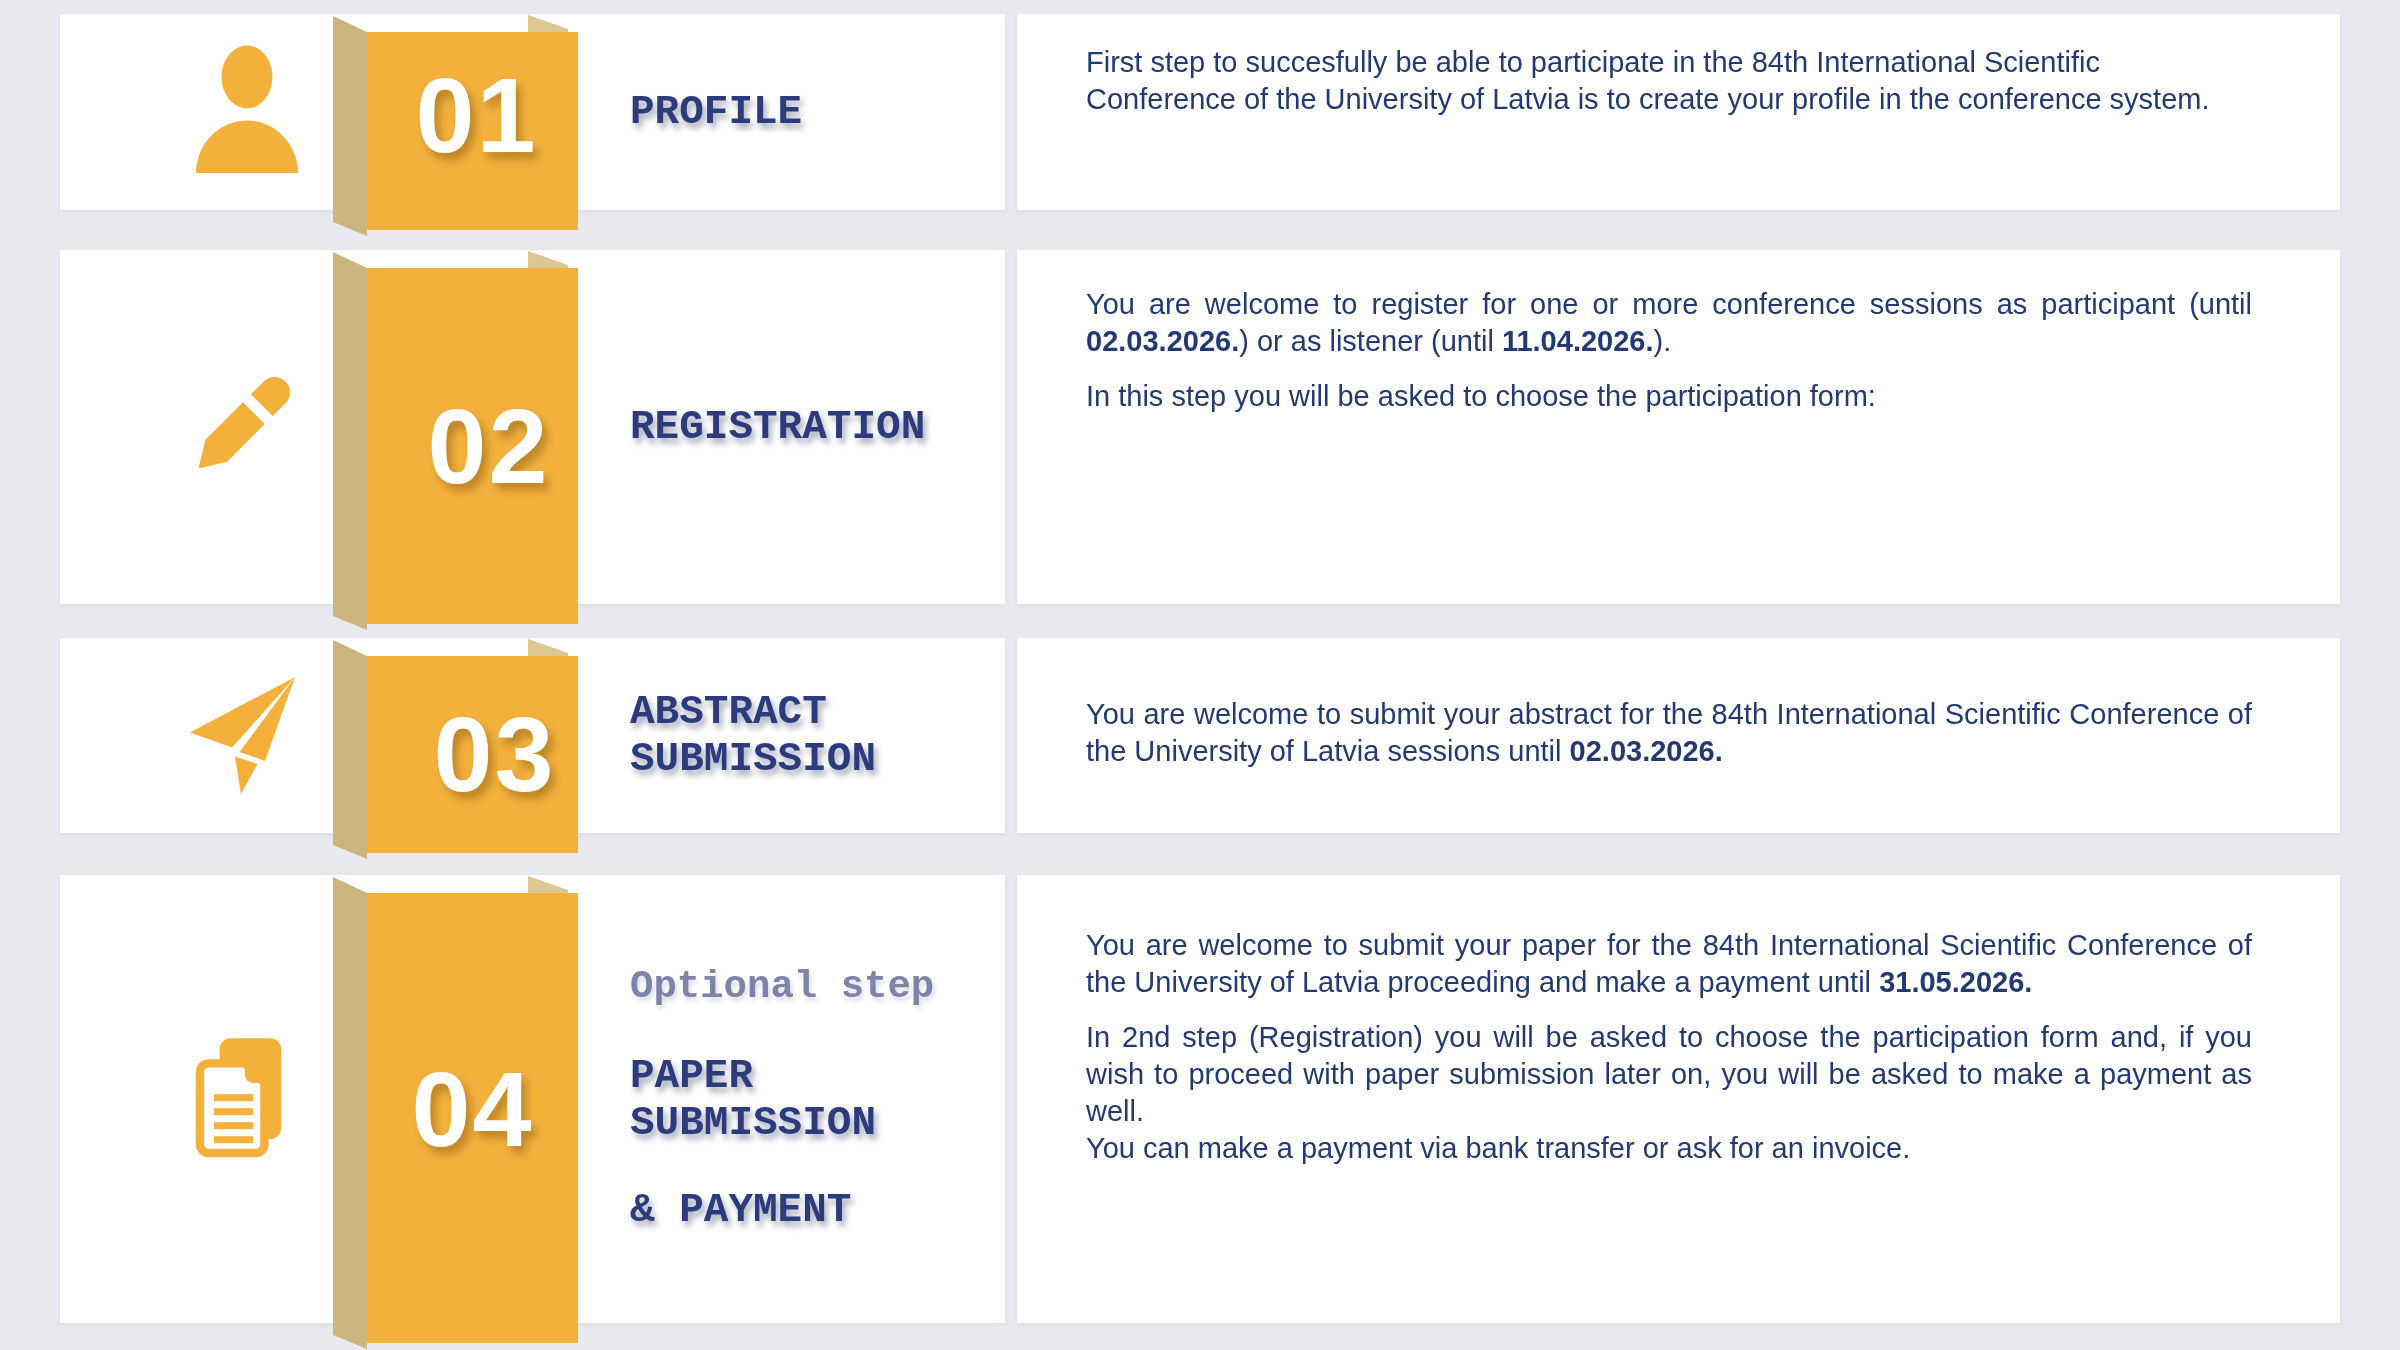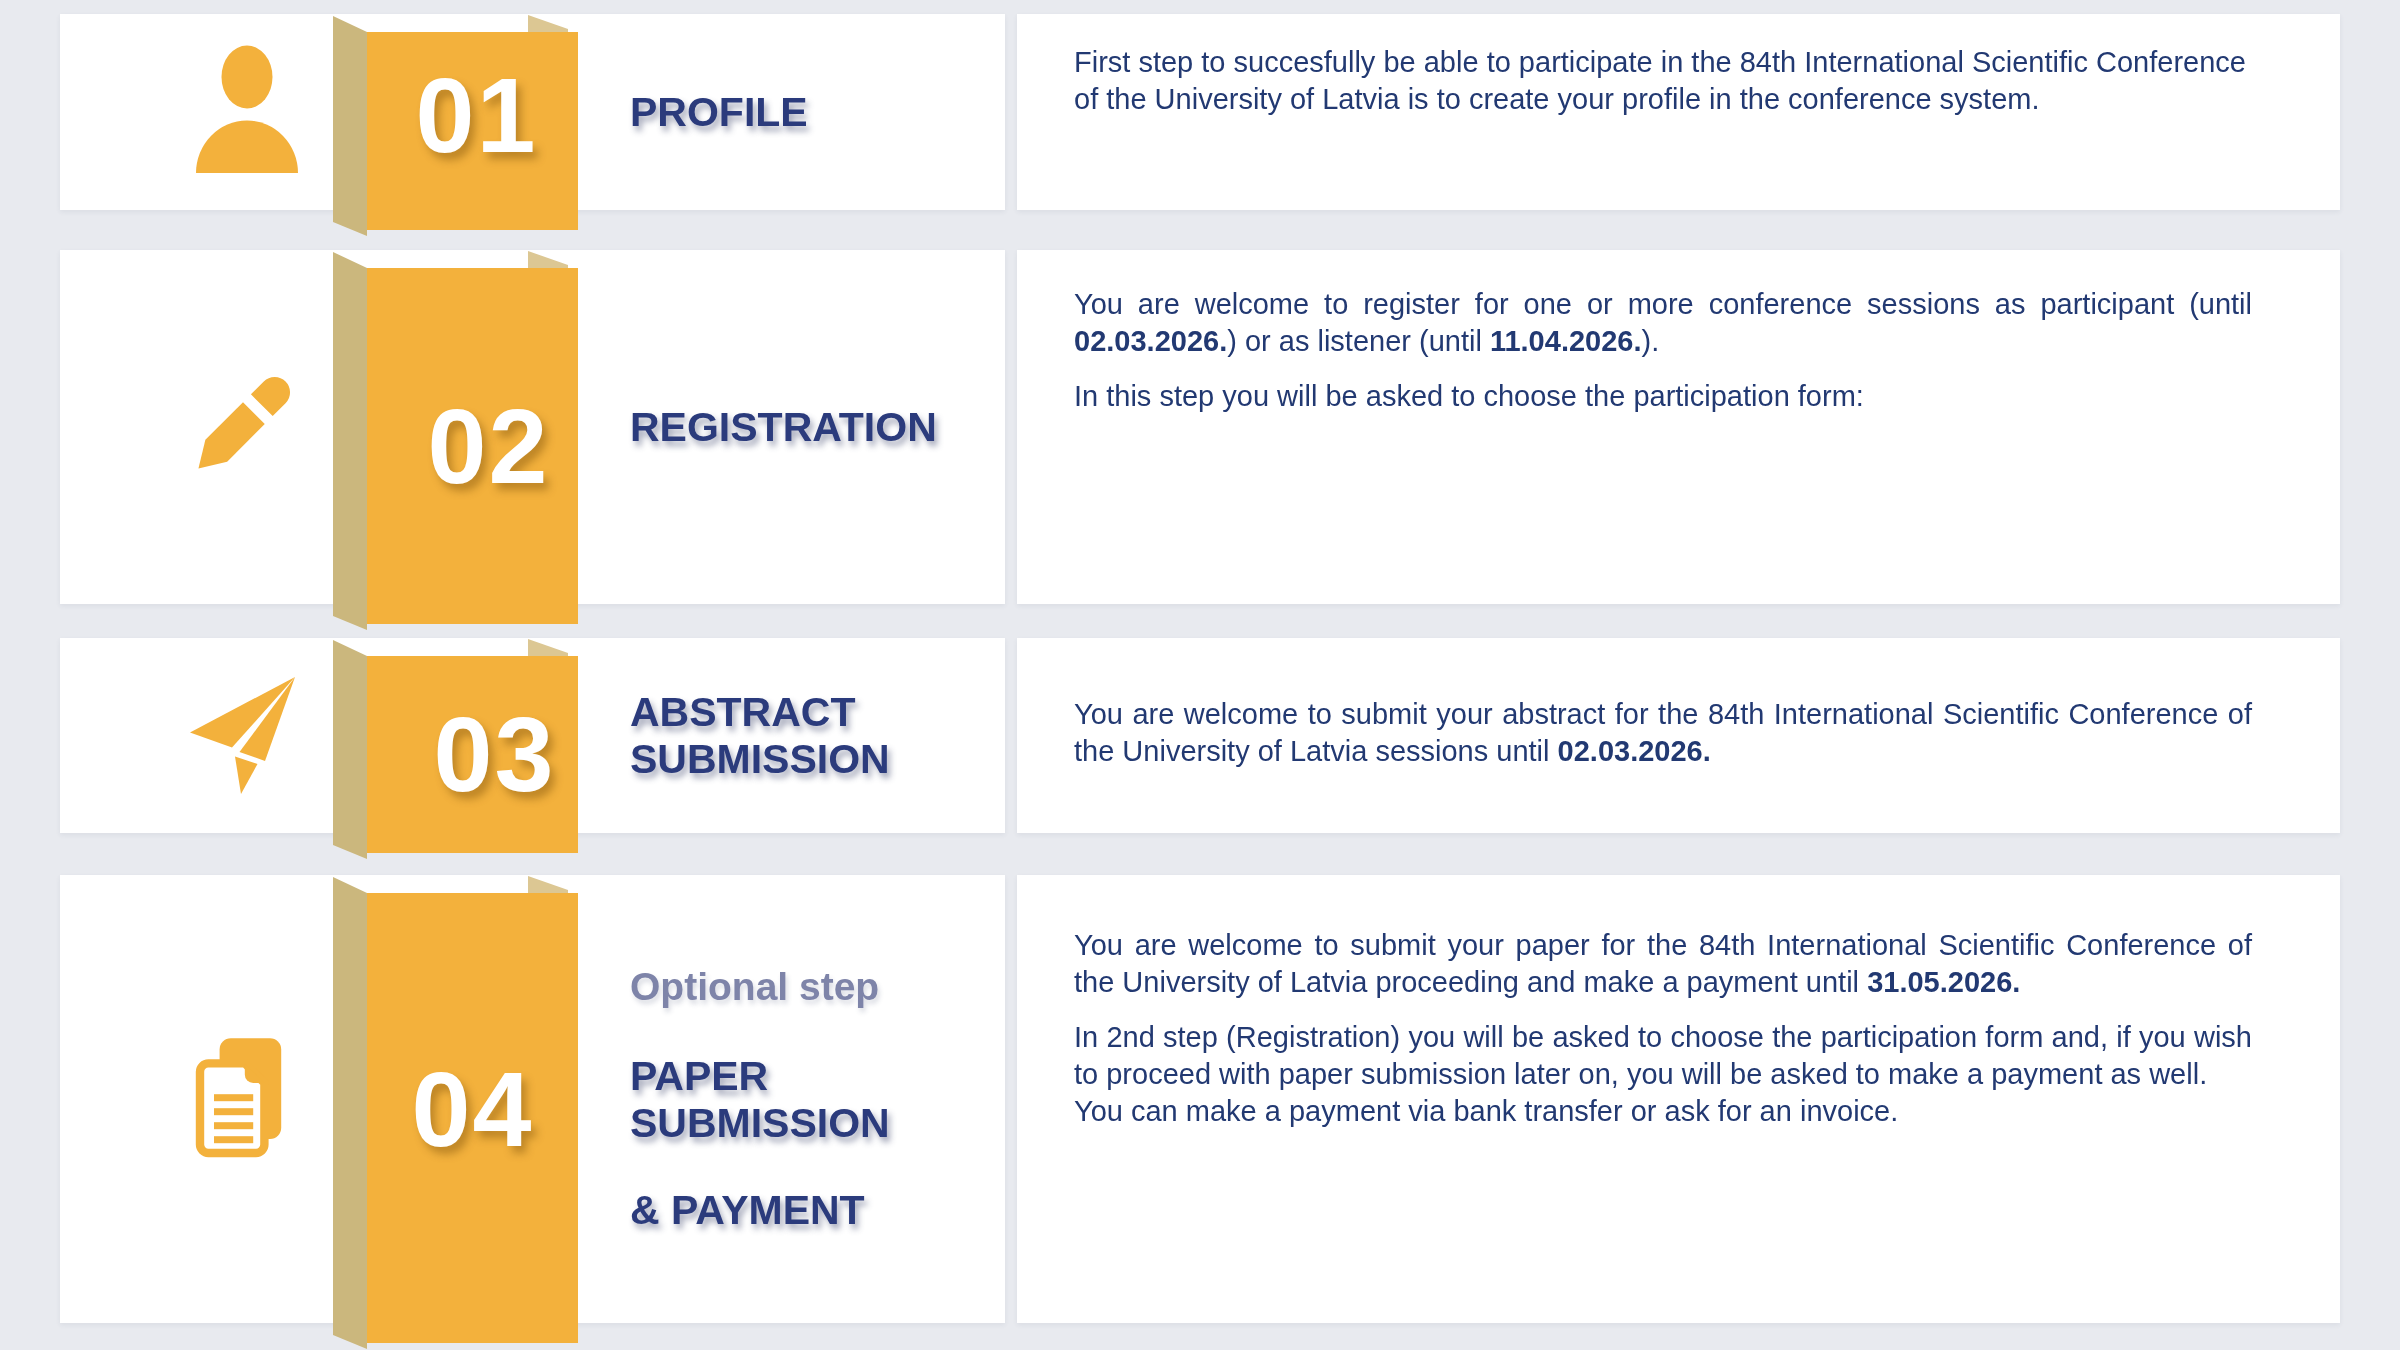"First step to succesfully be" .para { margin-left: none -> 12px }
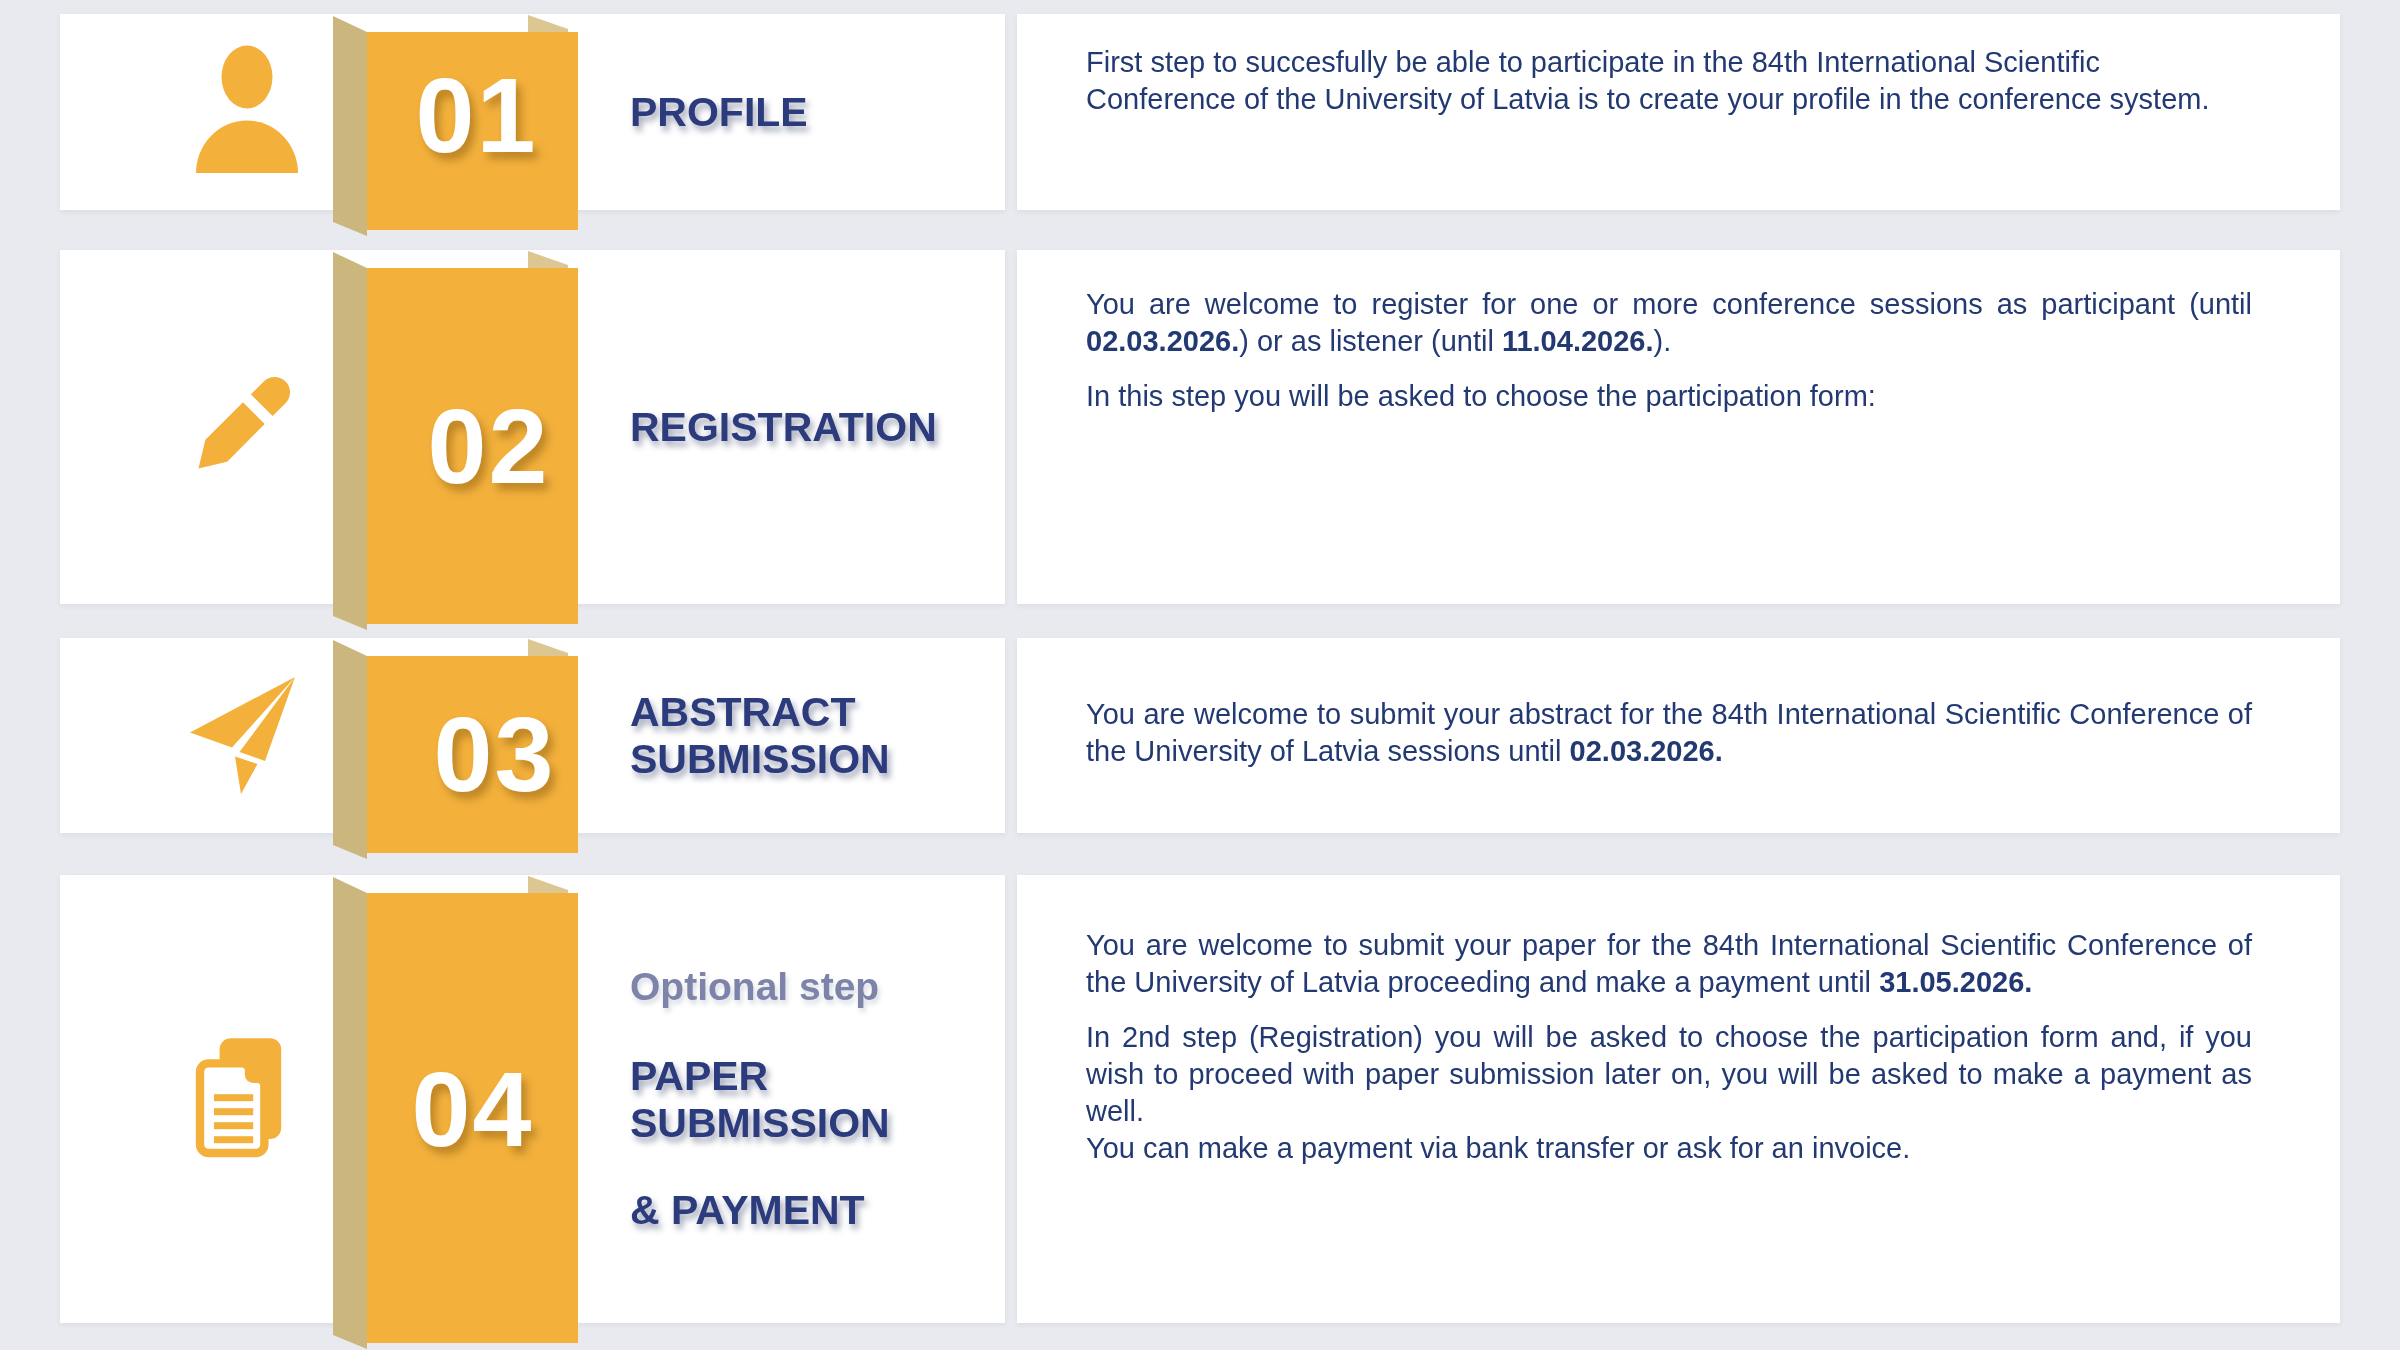"PROFILE" .titlebox { font-family: none -> Liberation Mono, monospace }
